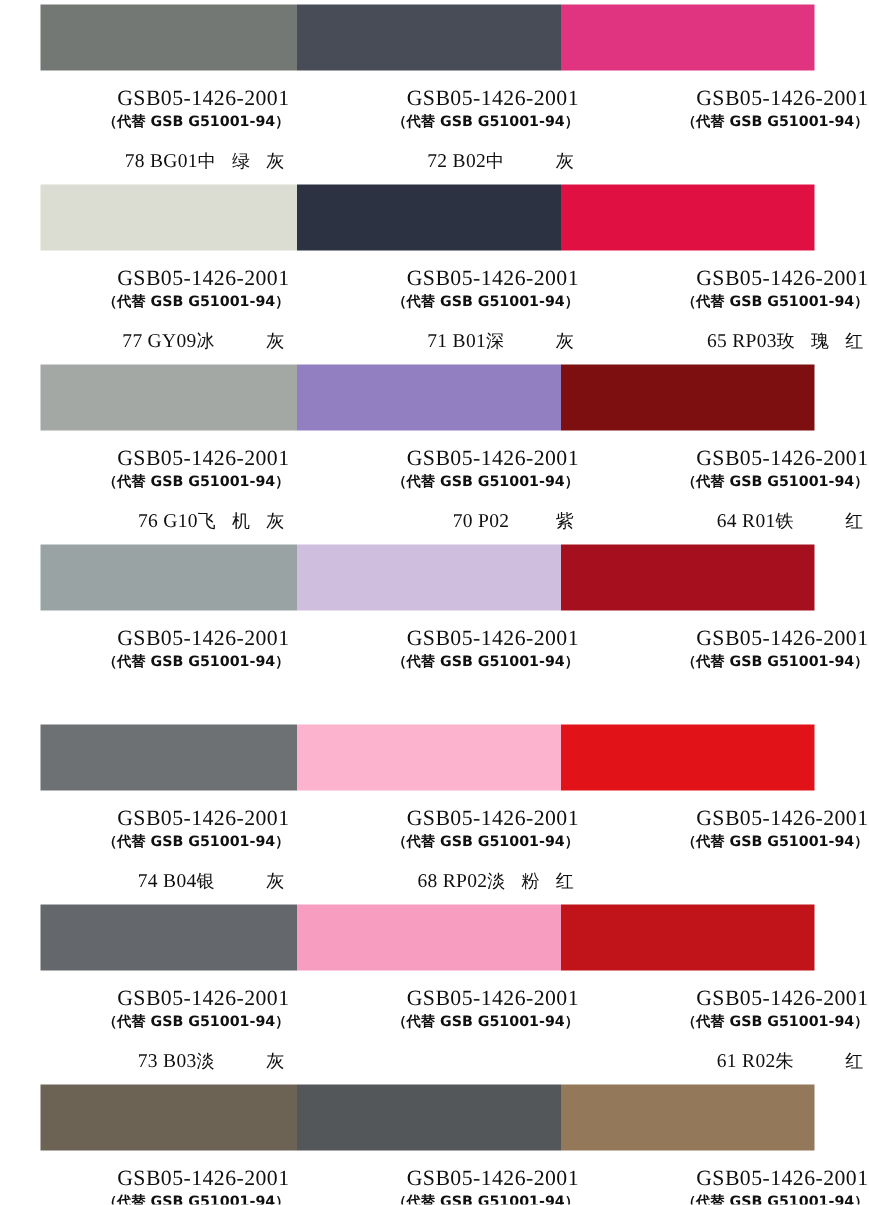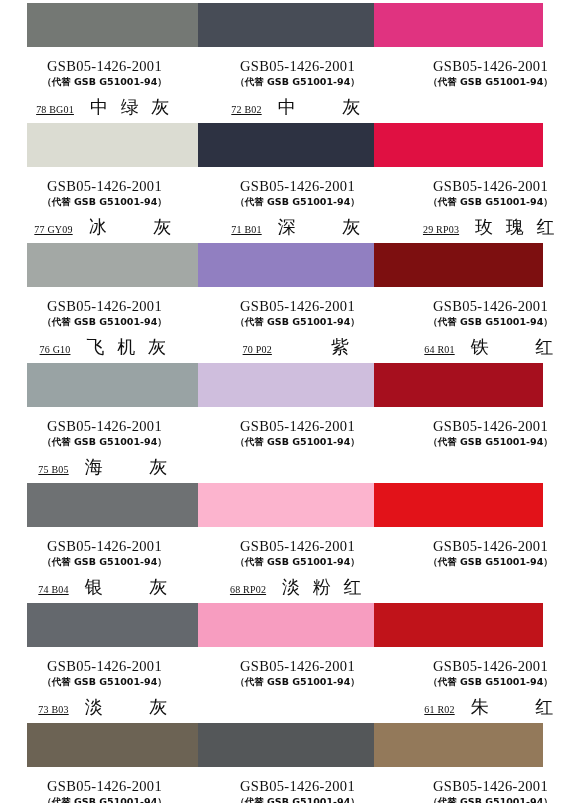"GSB05-1426-2001" .caption-cell { text-align: center -> right }
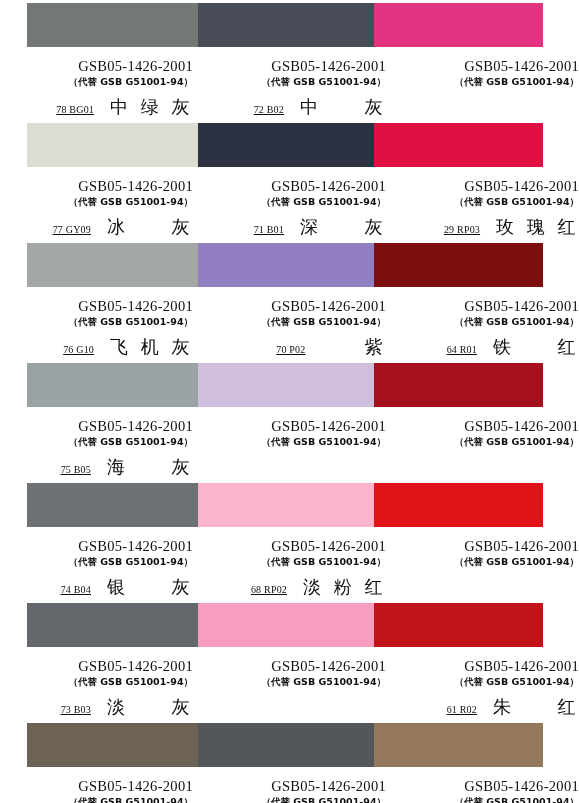"78 BG01" .name-line .idx { font-size: 10px -> 13px; text-decoration: underline -> none }
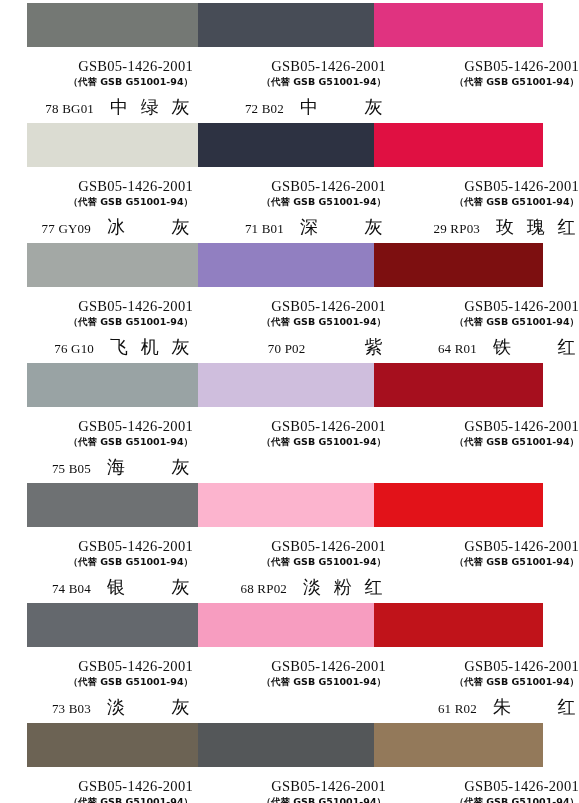"中 绿 灰" .name-line .cn { font-size: 18px -> 12px; margin-left: 16px -> 0 }
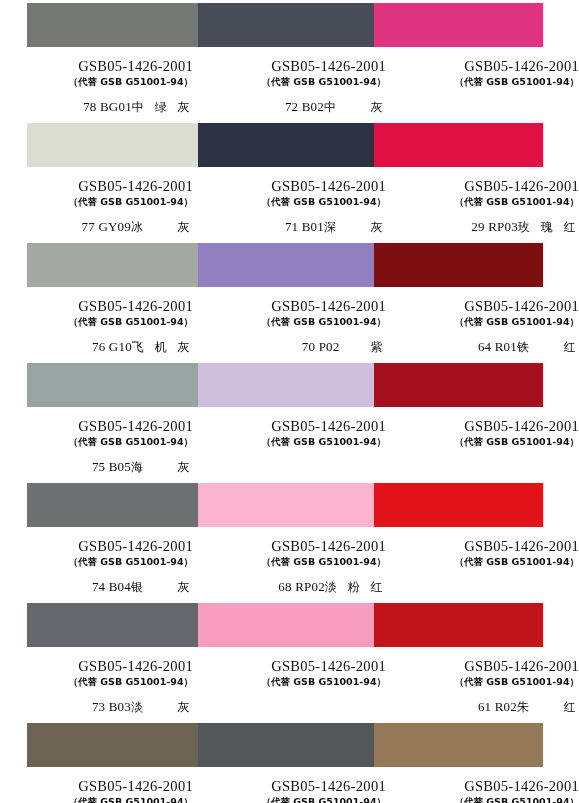"29 RP03" span.idx { text: 29 -> 65 }
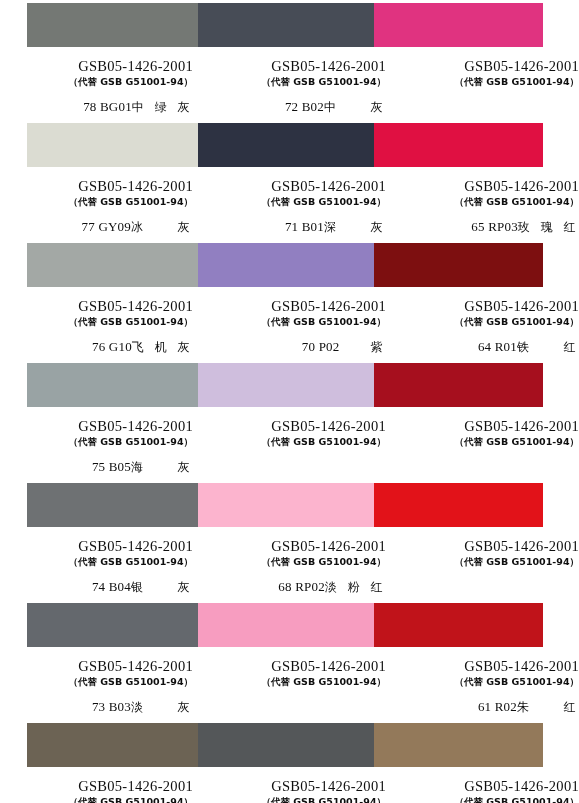"75 B05海 灰" div.name-line { html: <div><span>75 B05</span><span>海 灰</span></div> -> none }
